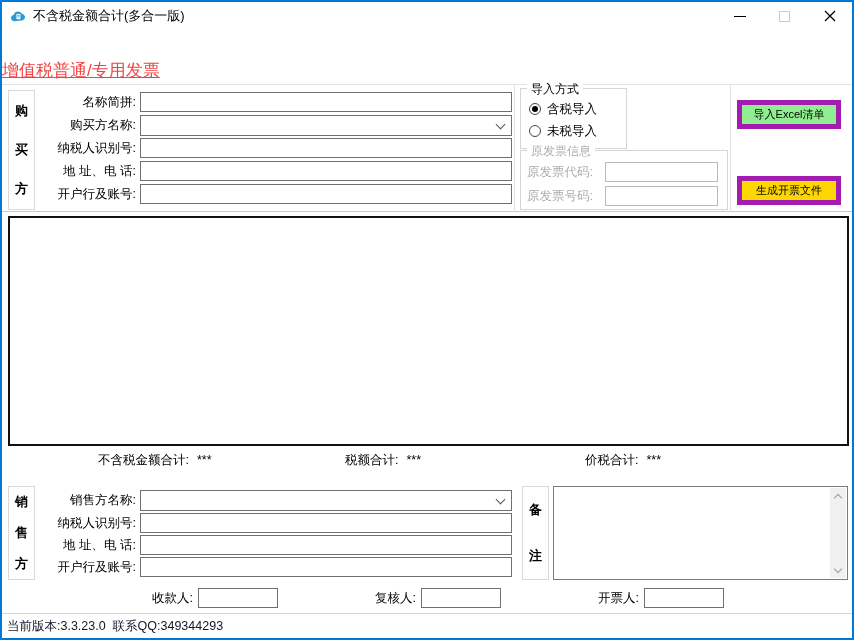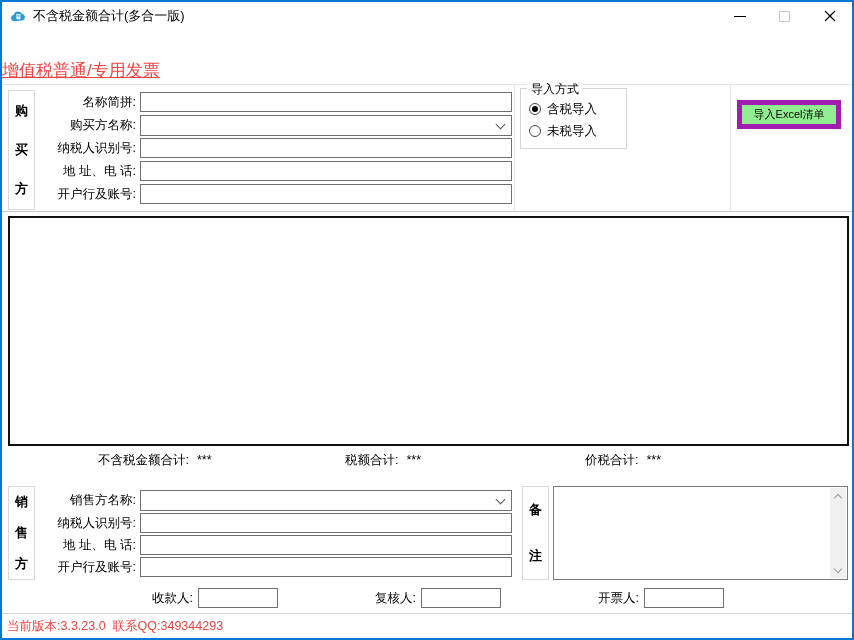"原发票信息" div.groupbox { html: none -> <div> <span>原发票信息</span> <div>原发票代码:</div> <input> <div>原发票号码:</div> <input> </div> }
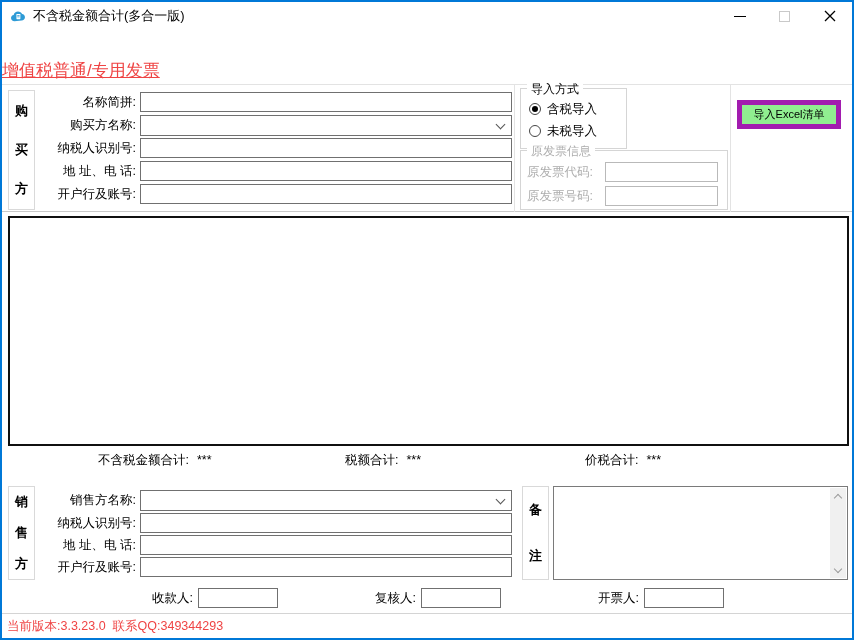"生成开票文件" button.action-btn { html: none -> <button>生成开票文件</button> }
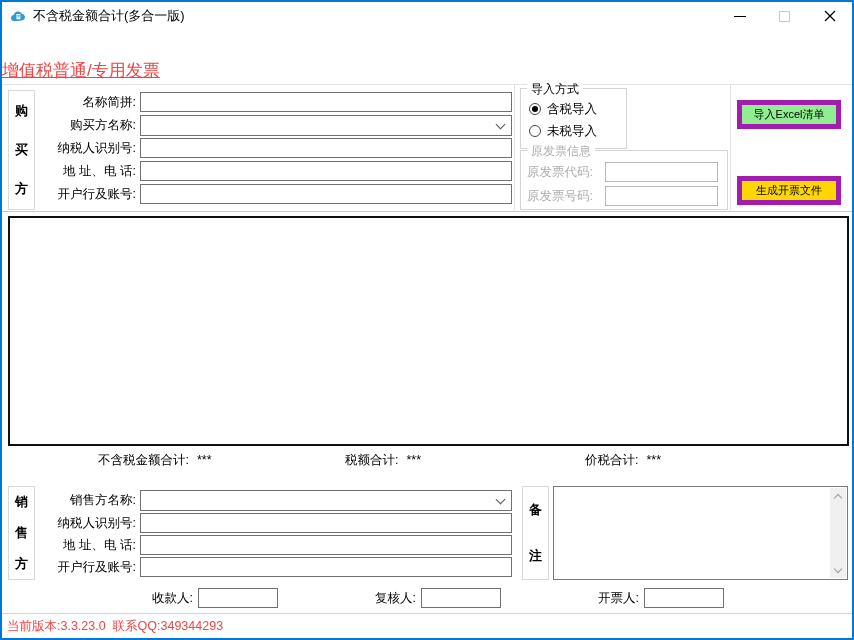"当前版本:3.3.23.0 联系QQ:349344293" .statusbar { color: #ef4444 -> #0f172a }
